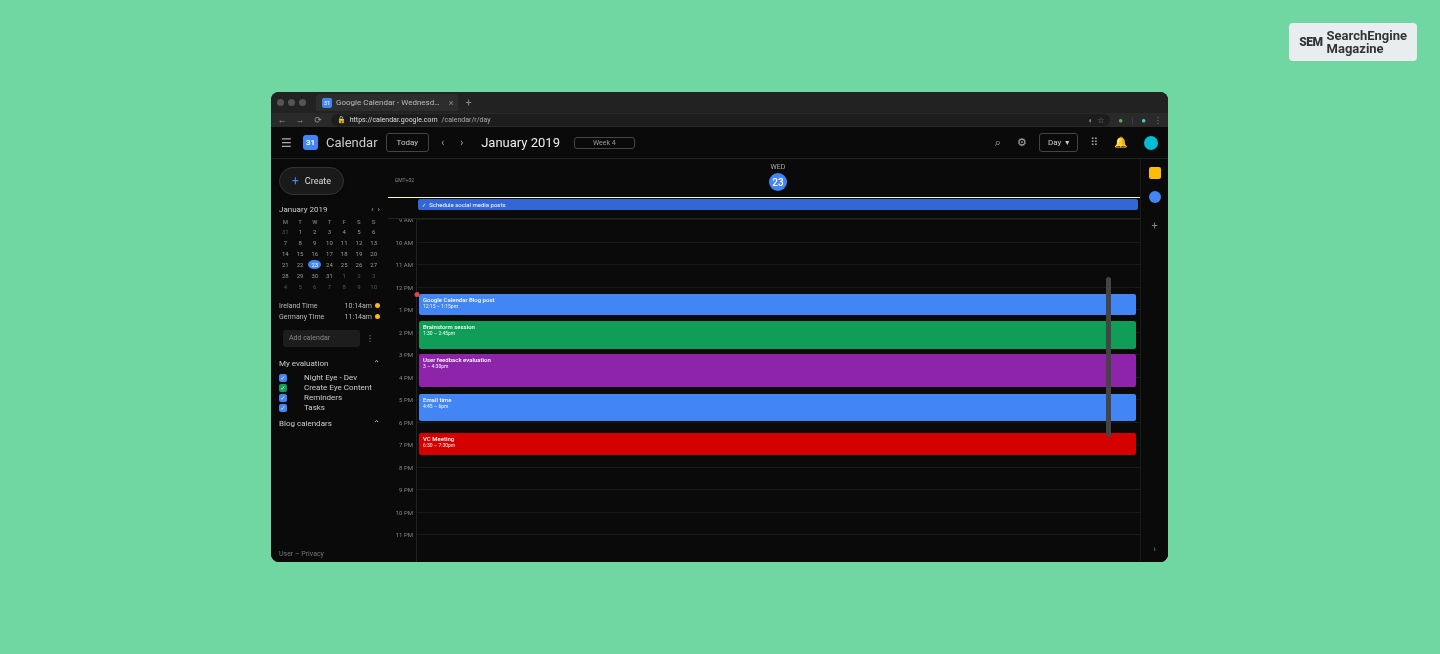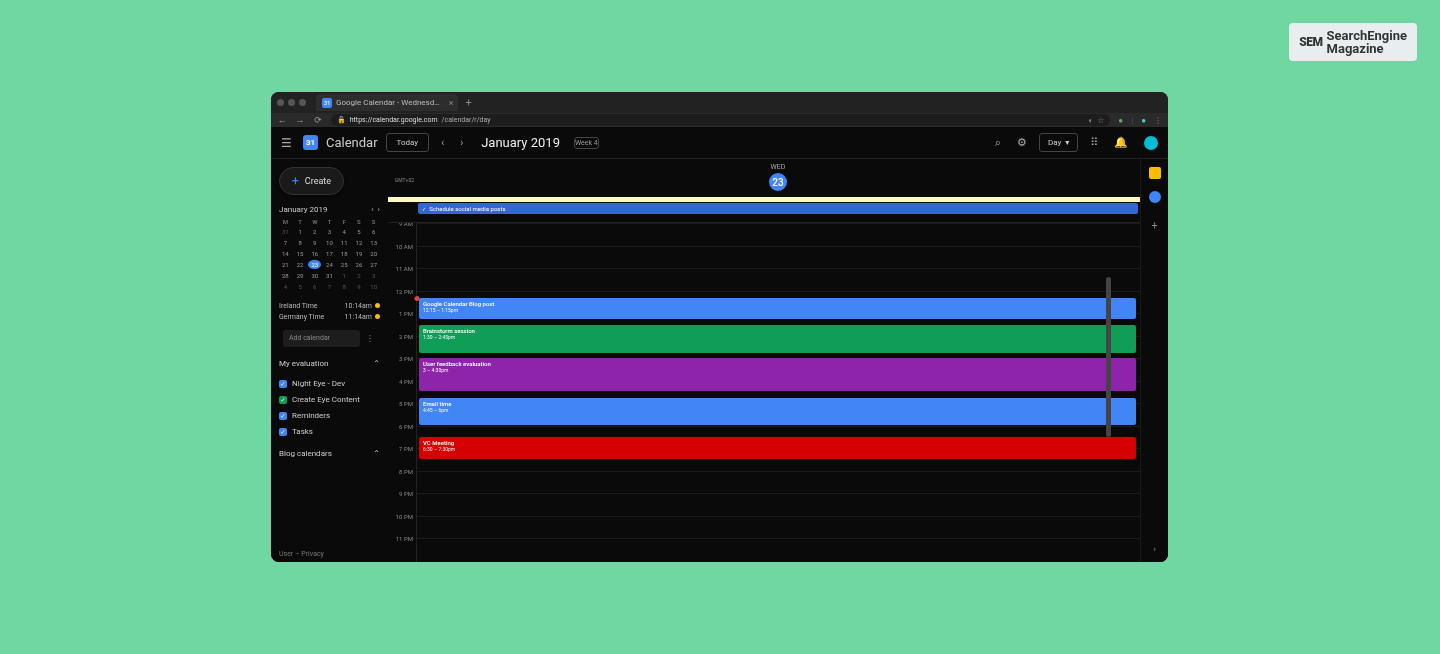"Week 4" .week-badge { padding: 1px 0 -> 1px 18px }
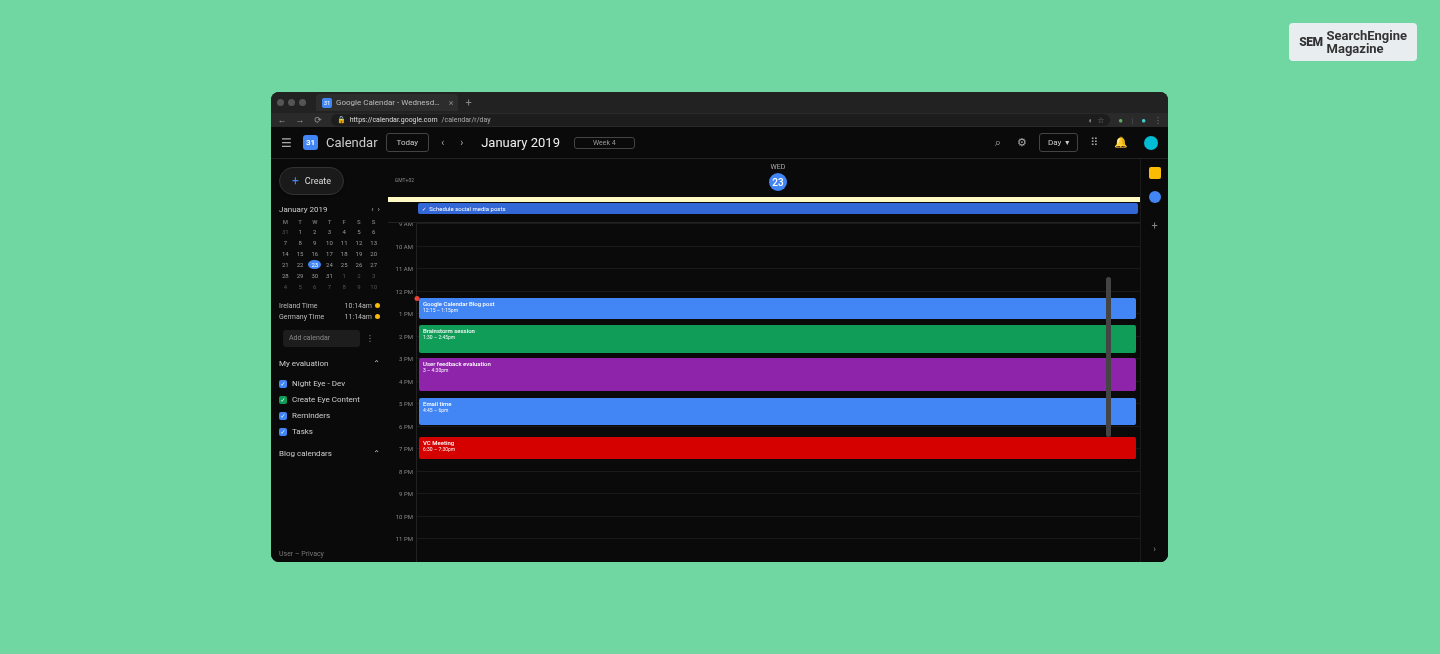"WED" .day-hdr { border-bottom: 5px solid #fef9c3 -> 1px solid #fef9c3 }
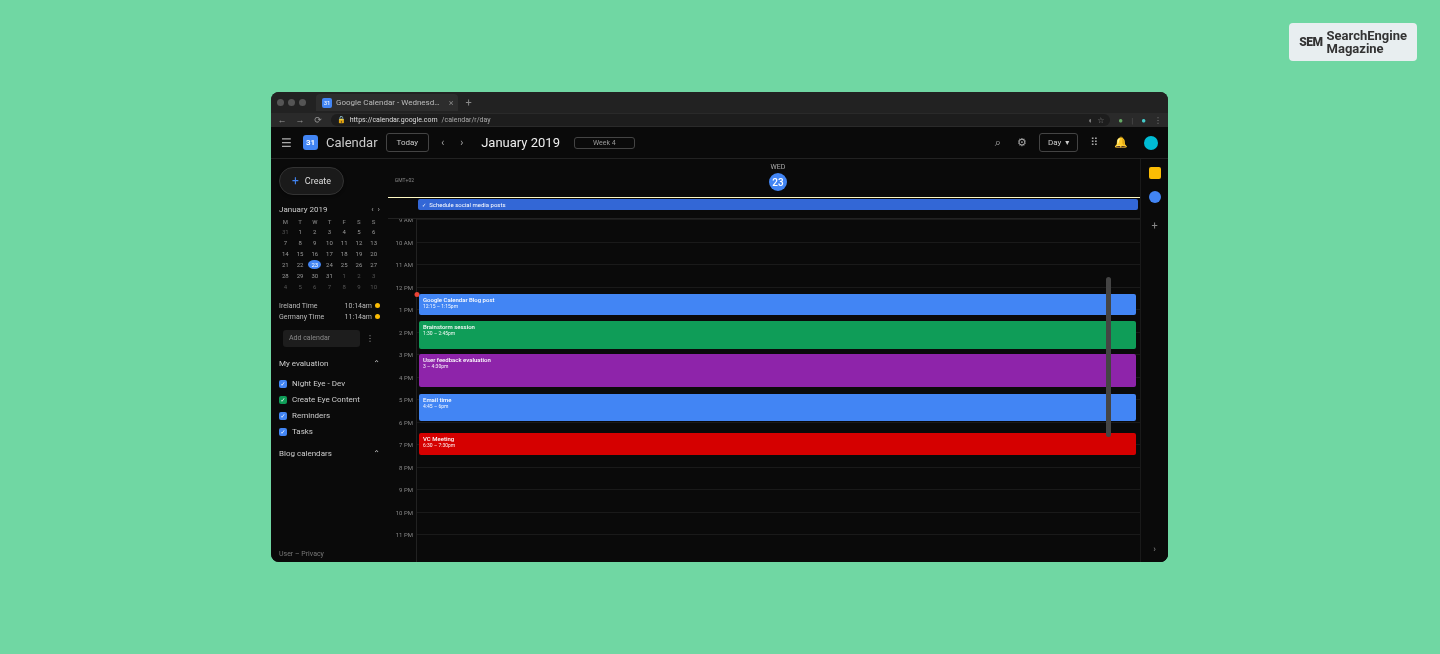"Night Eye - Dev" .cal-item { gap: 5px -> 17px; margin: 7px 0 -> 1px 0 }
